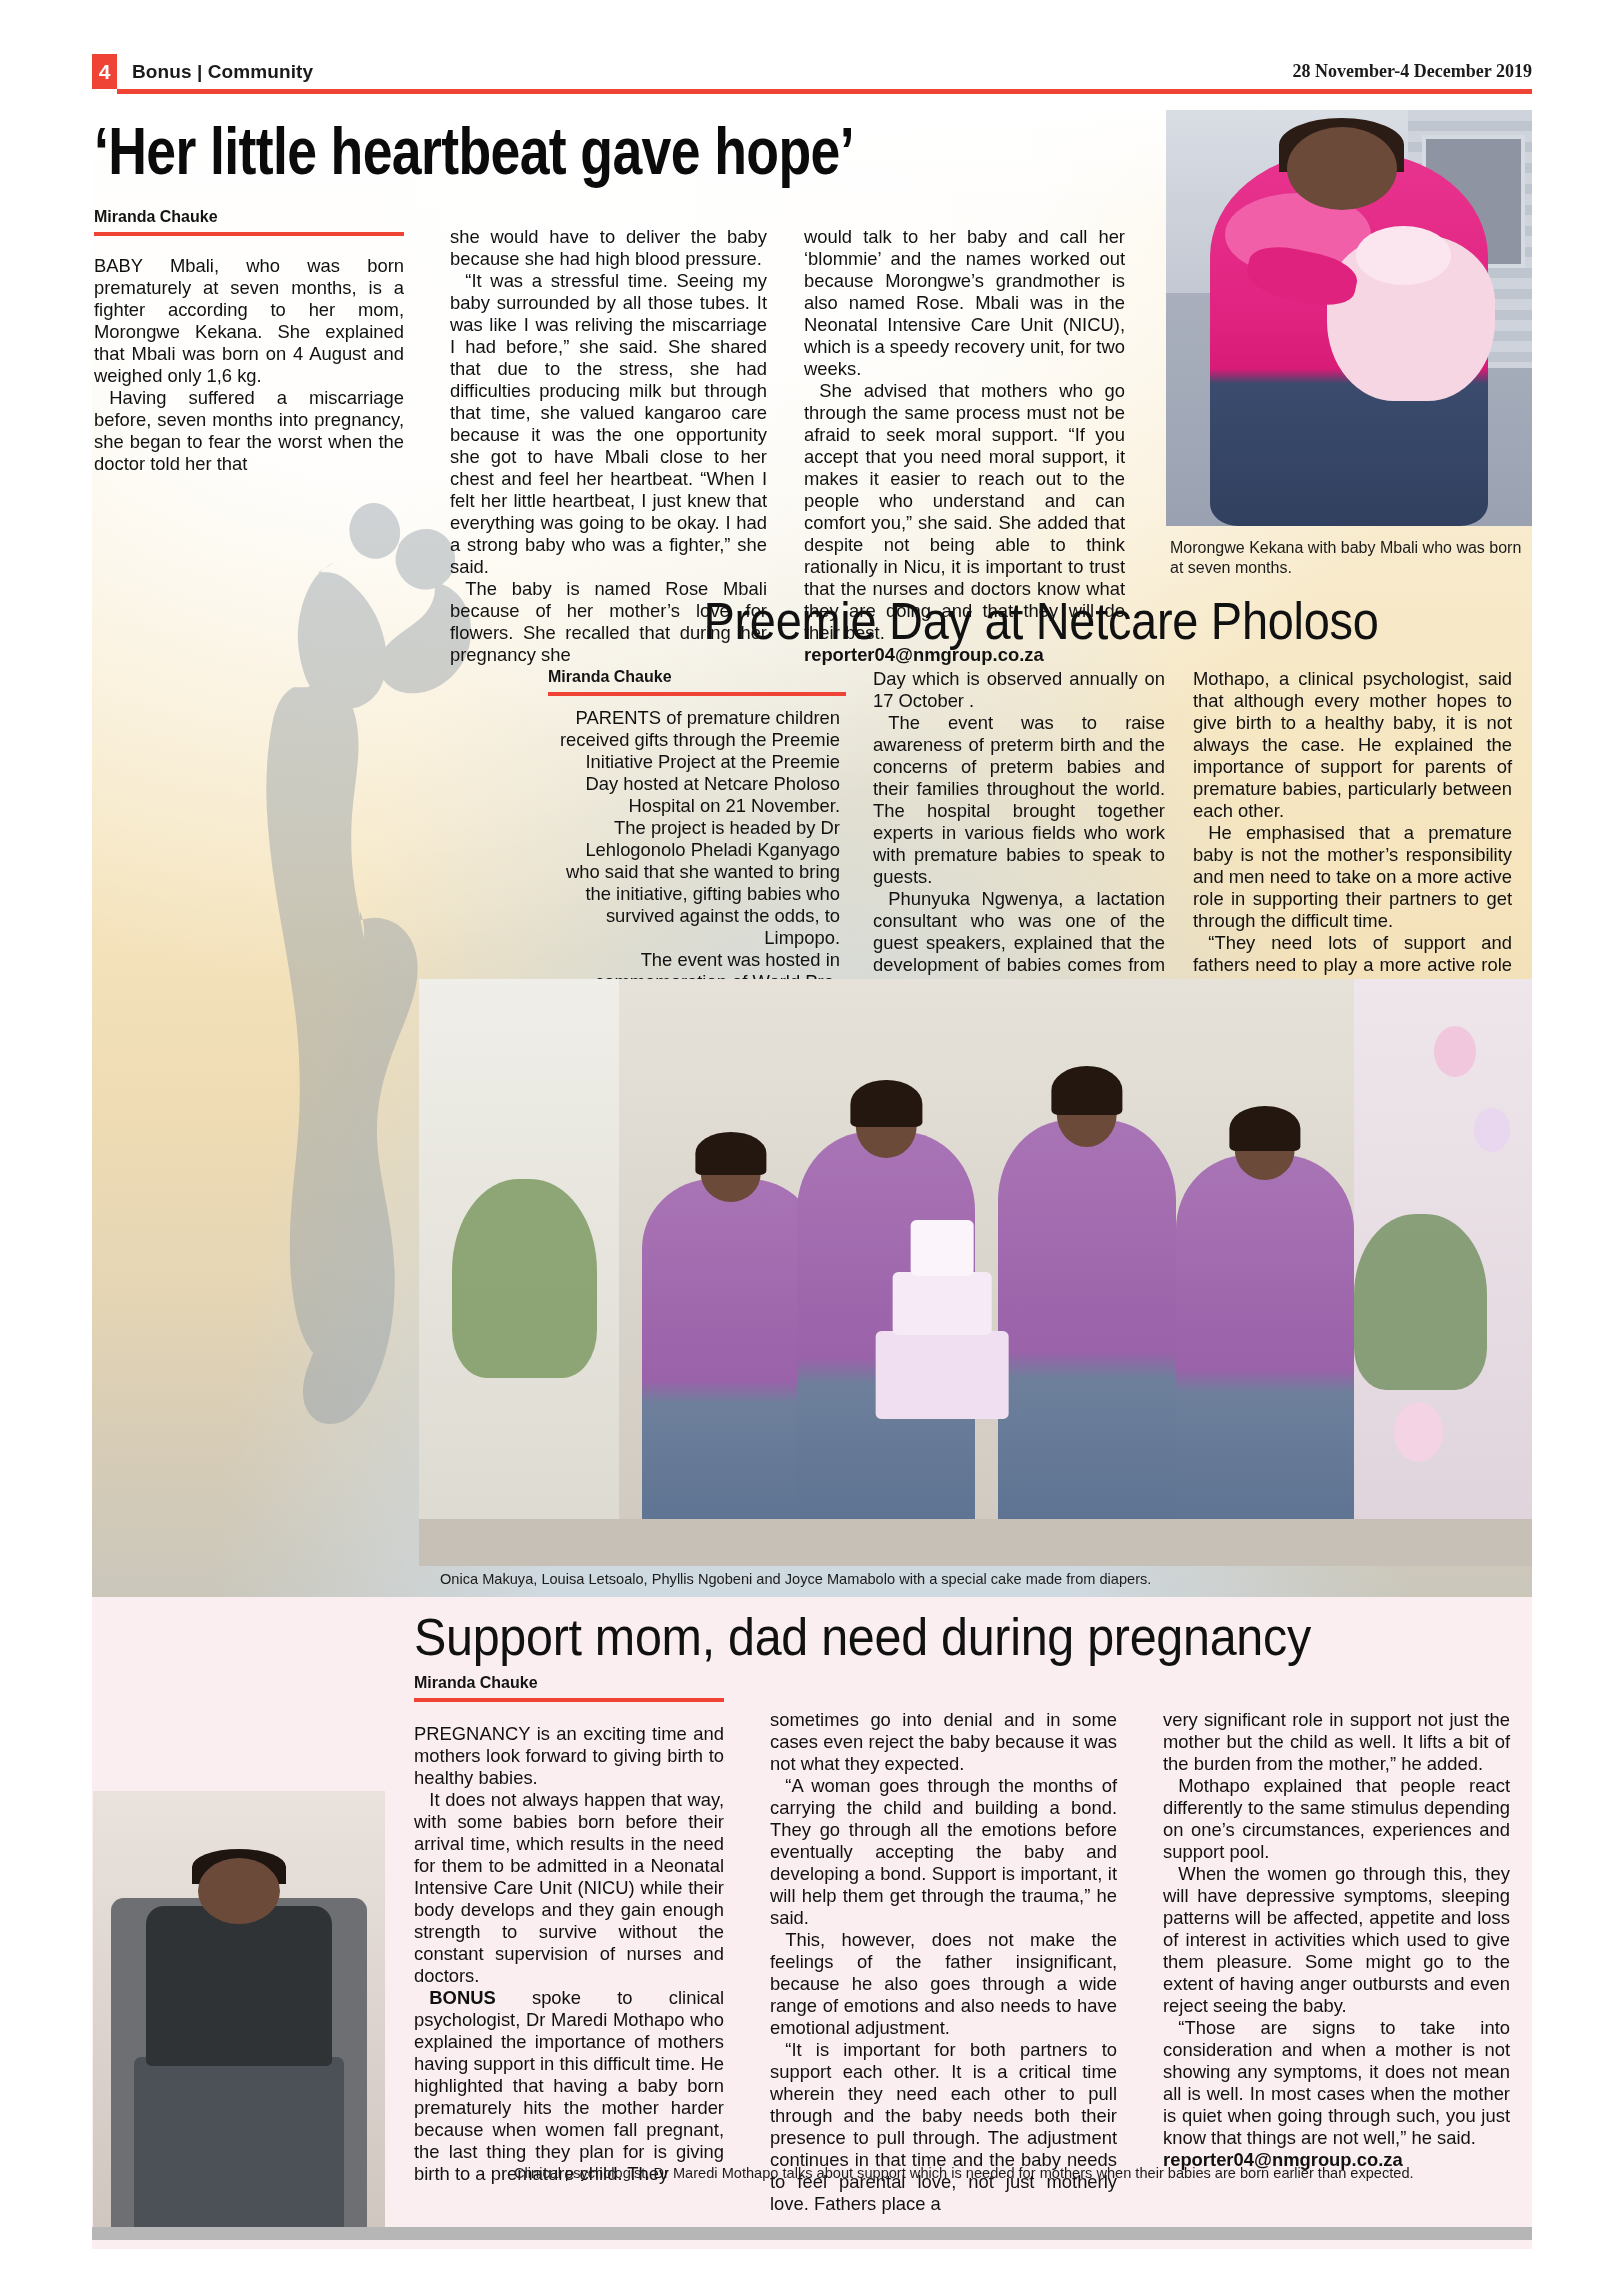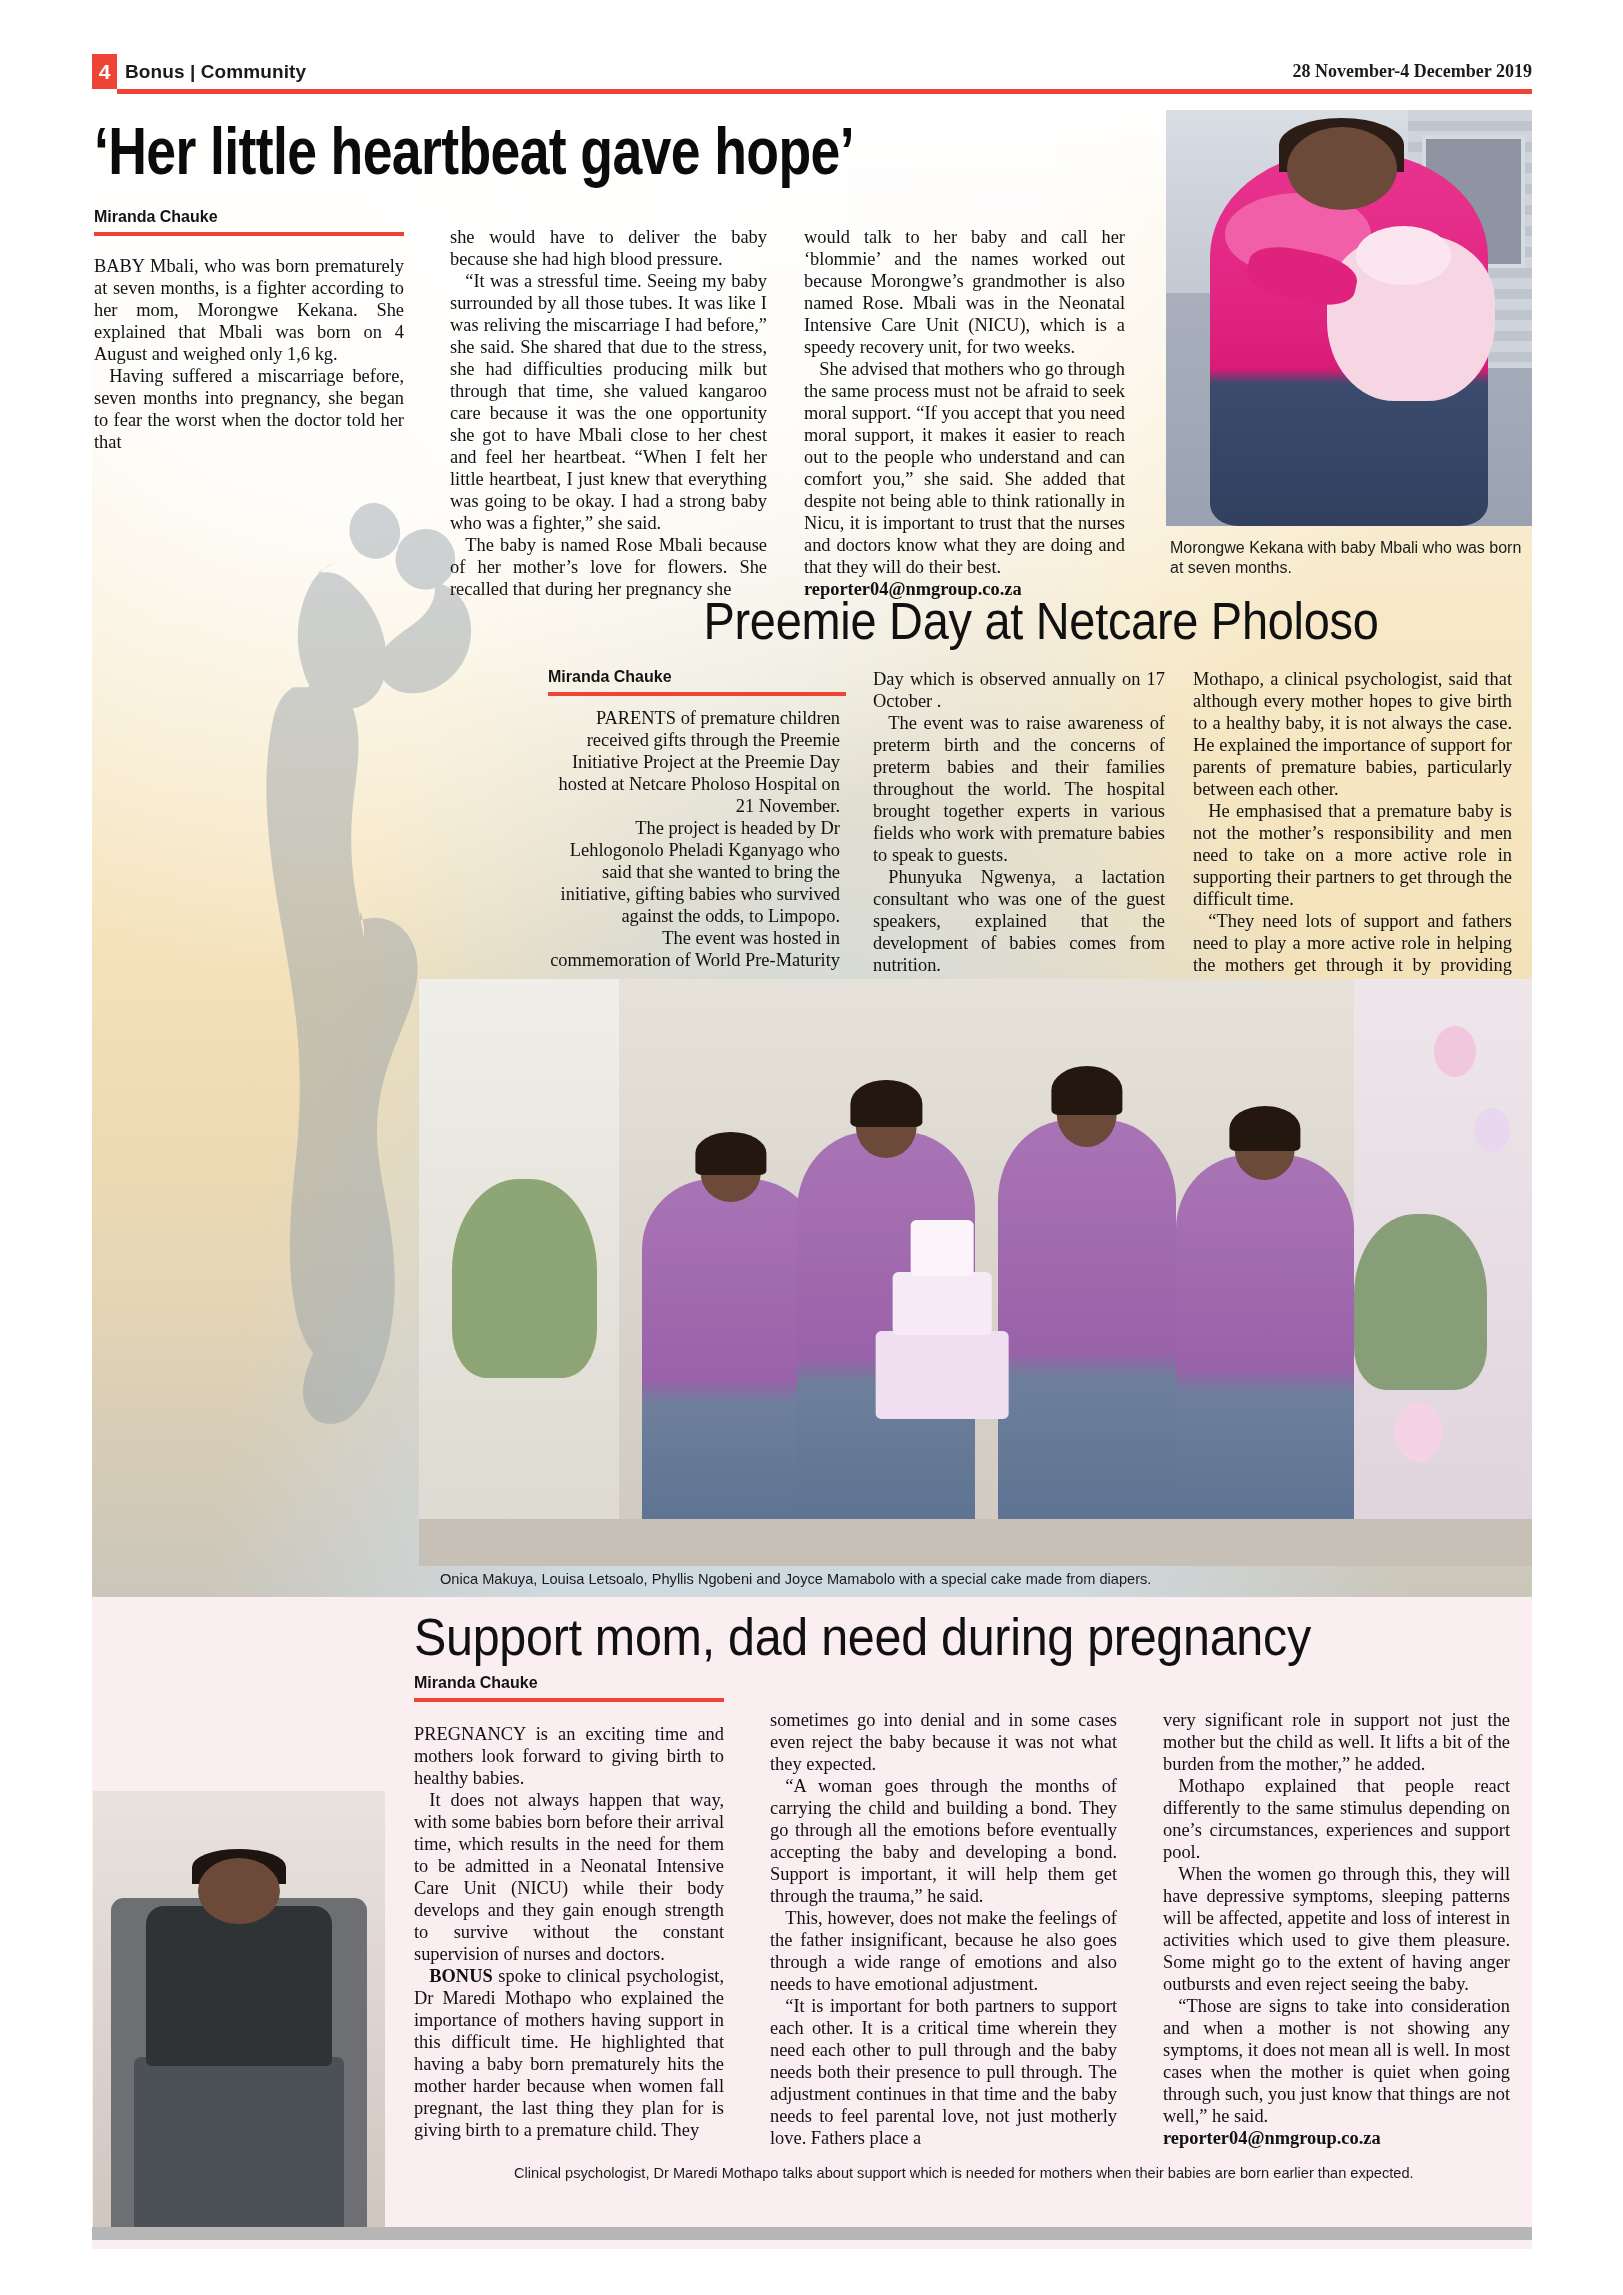"Bonus | Community" .masthead-title { left: 33px -> 40px }
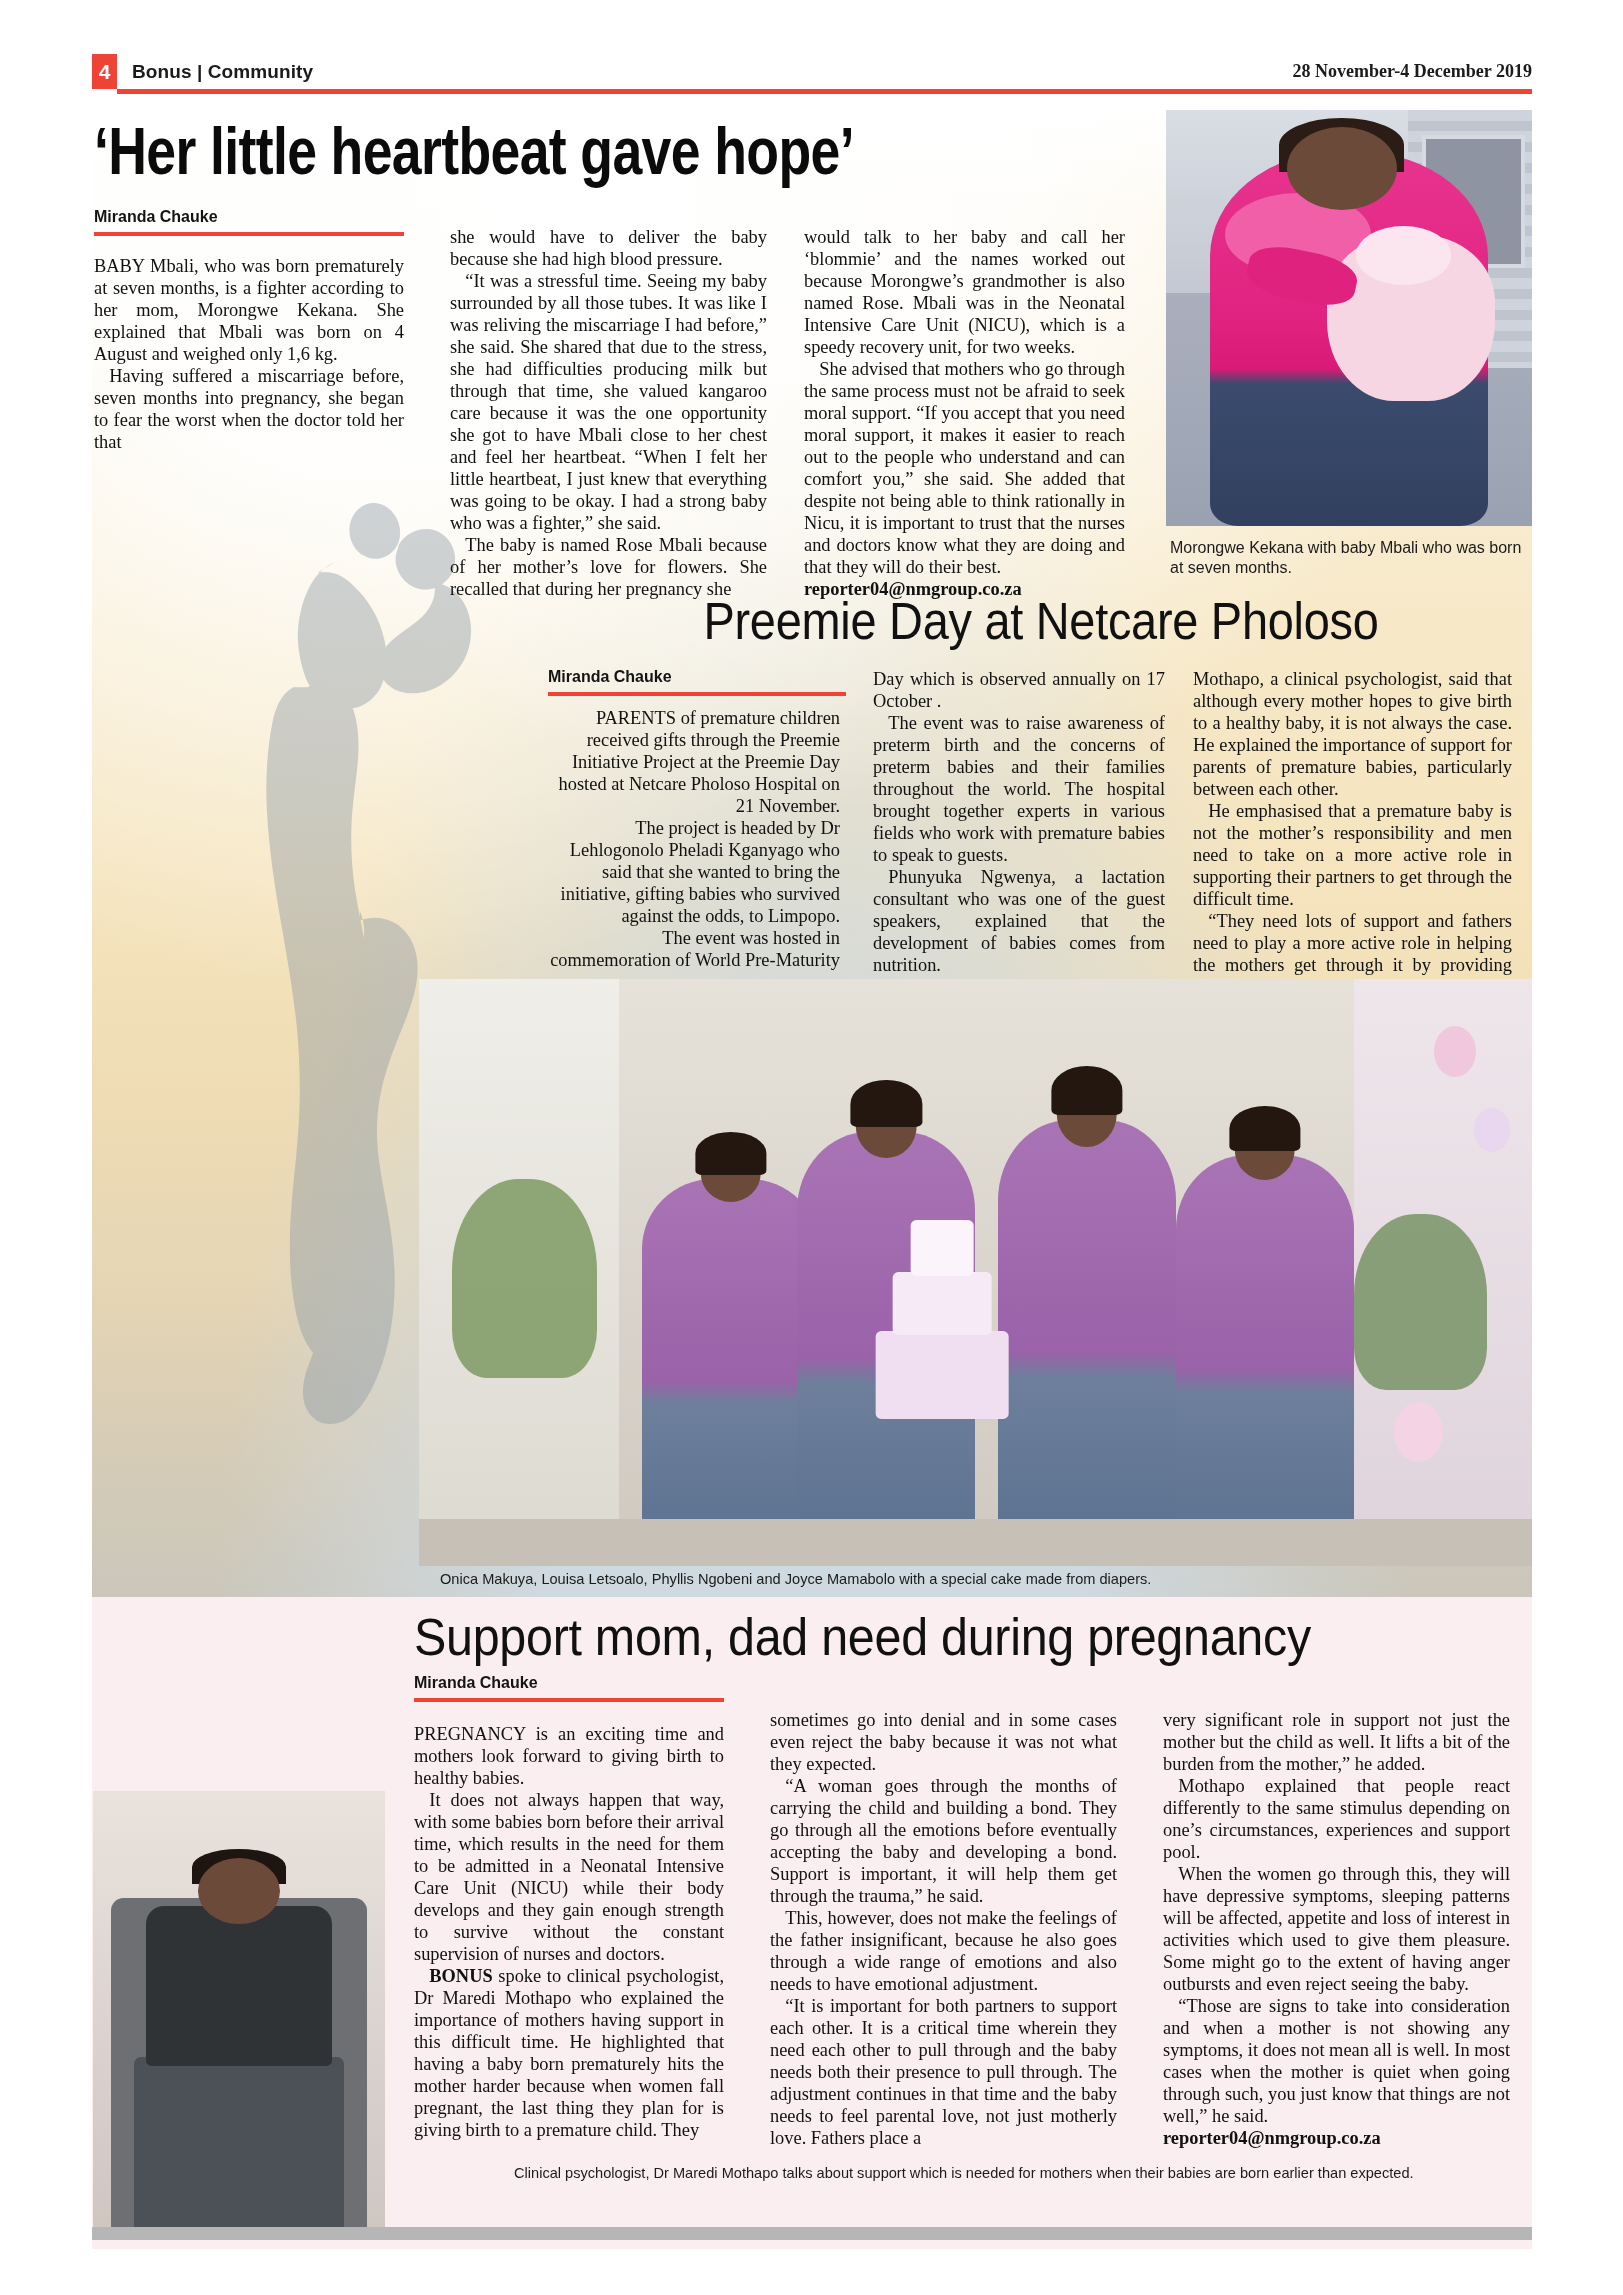"she would have to deliver" .col { font-family: Liberation Serif, serif -> Liberation Sans, sans-serif }
